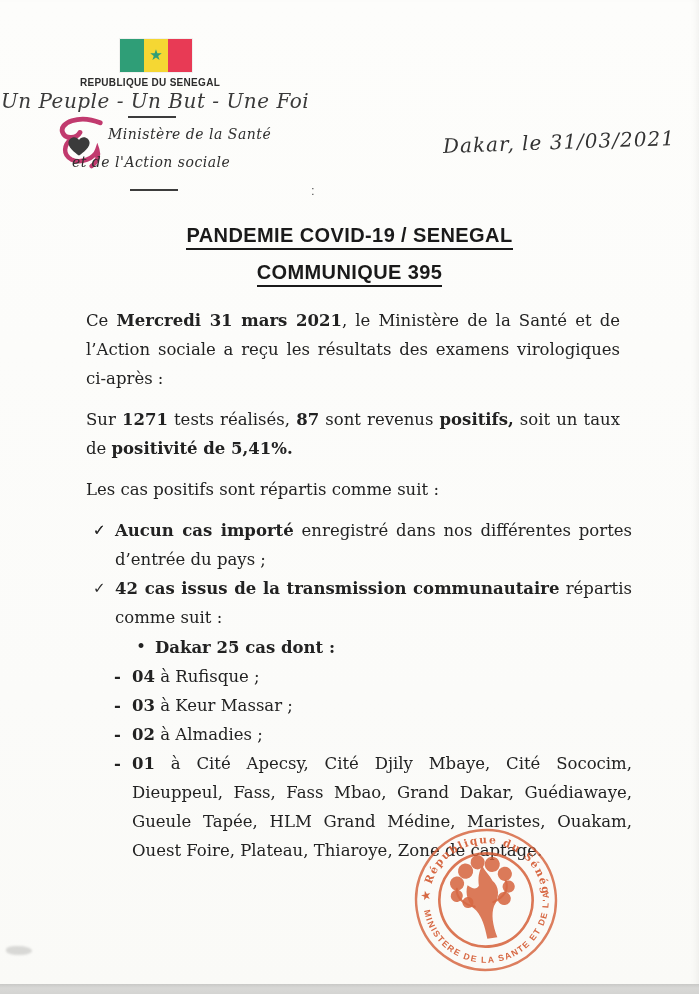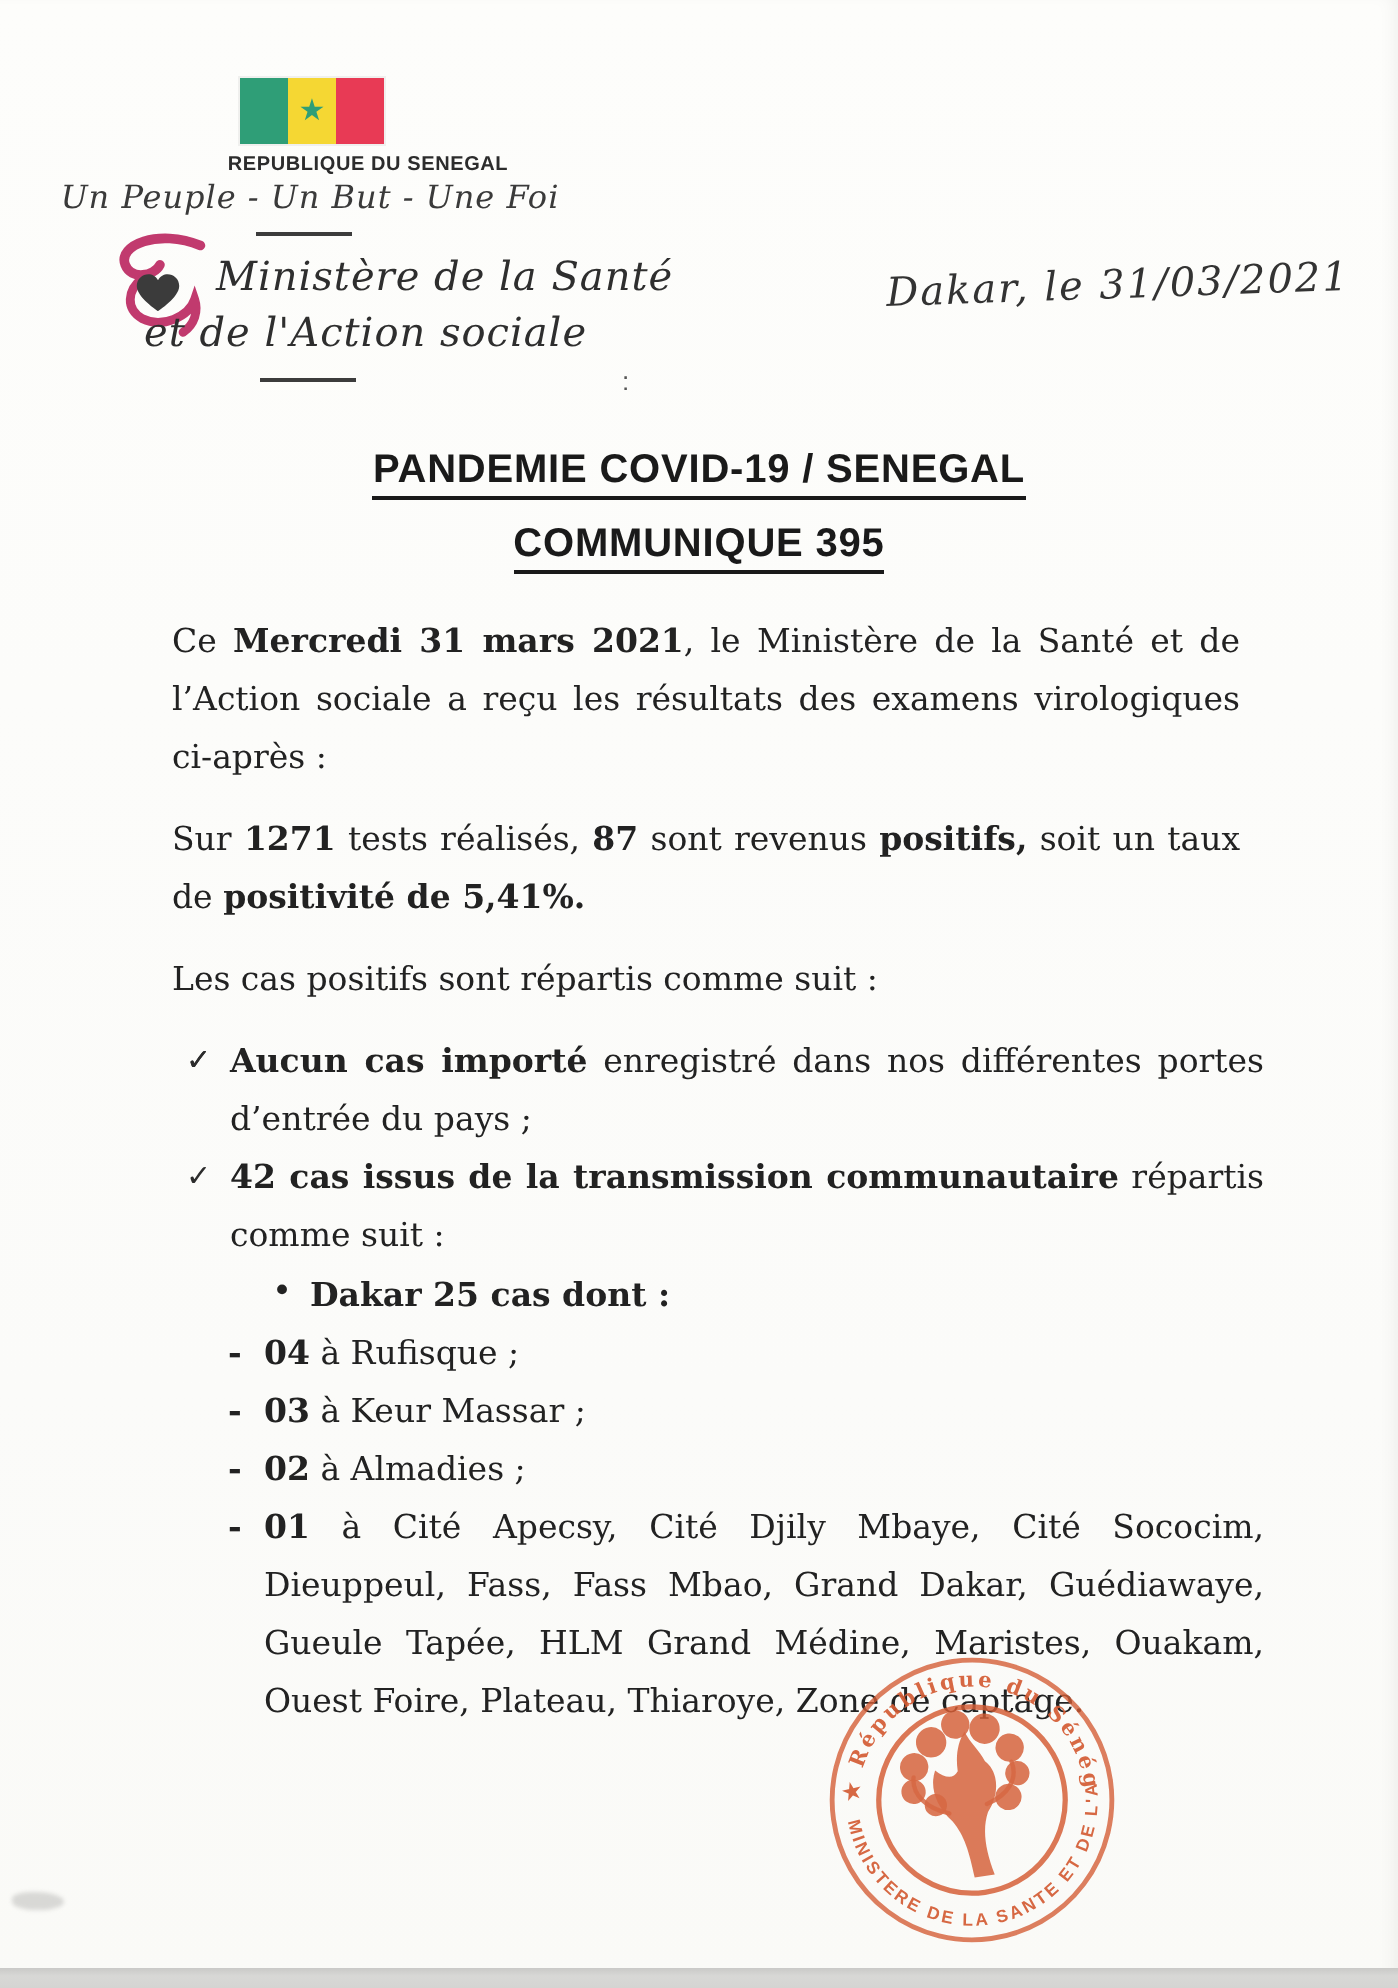"REPUBLIQUE DU SENEGAL" .republic { padding-left: 34px -> none }
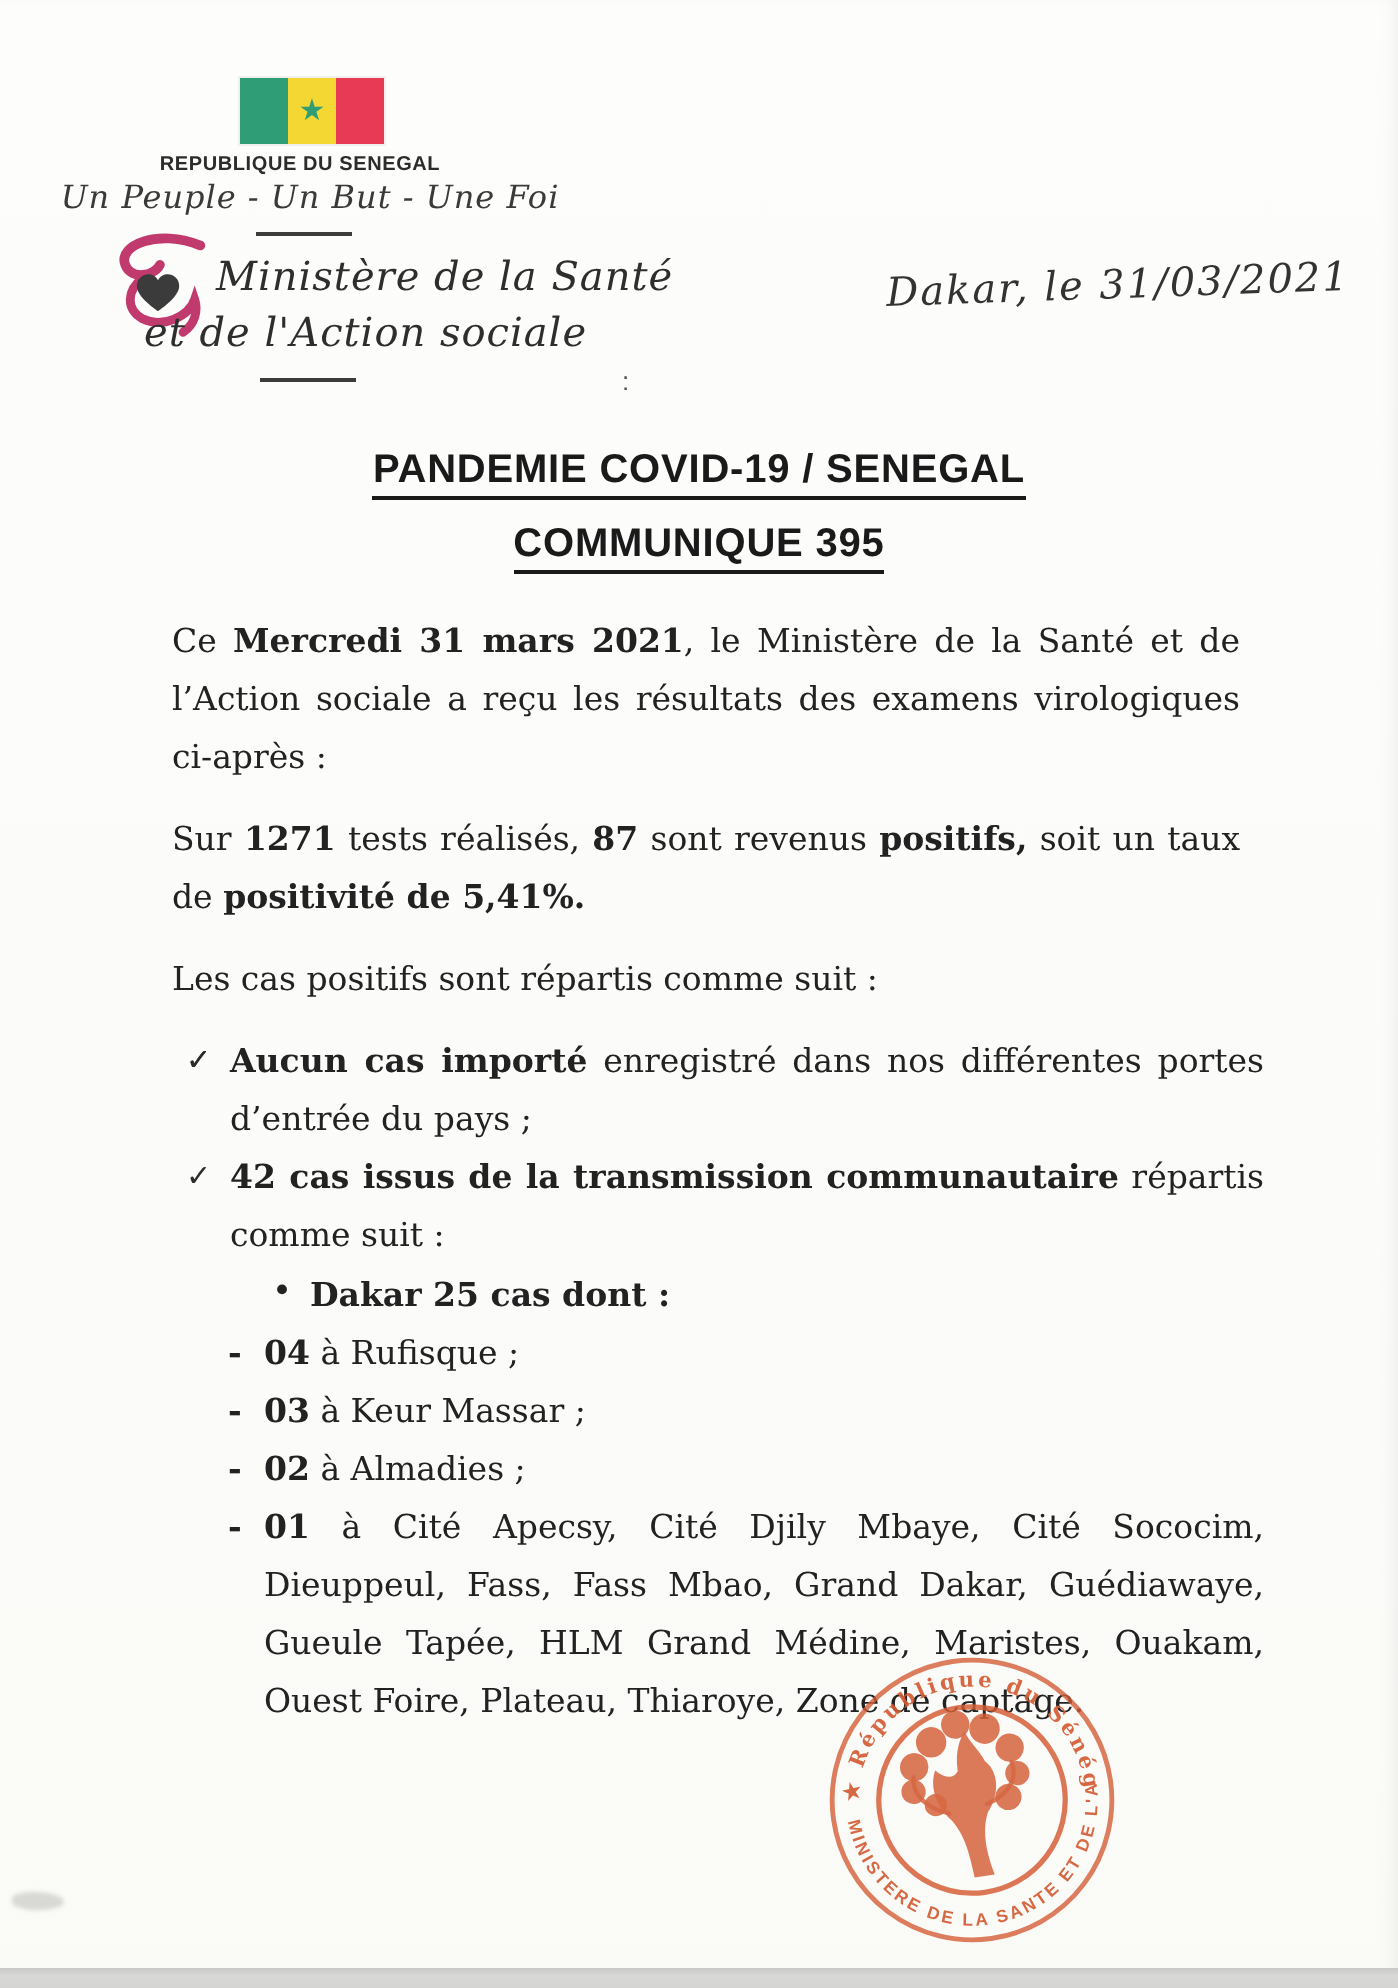"Un Peuple - Un But" .motto { font-size: 16px -> 20px }
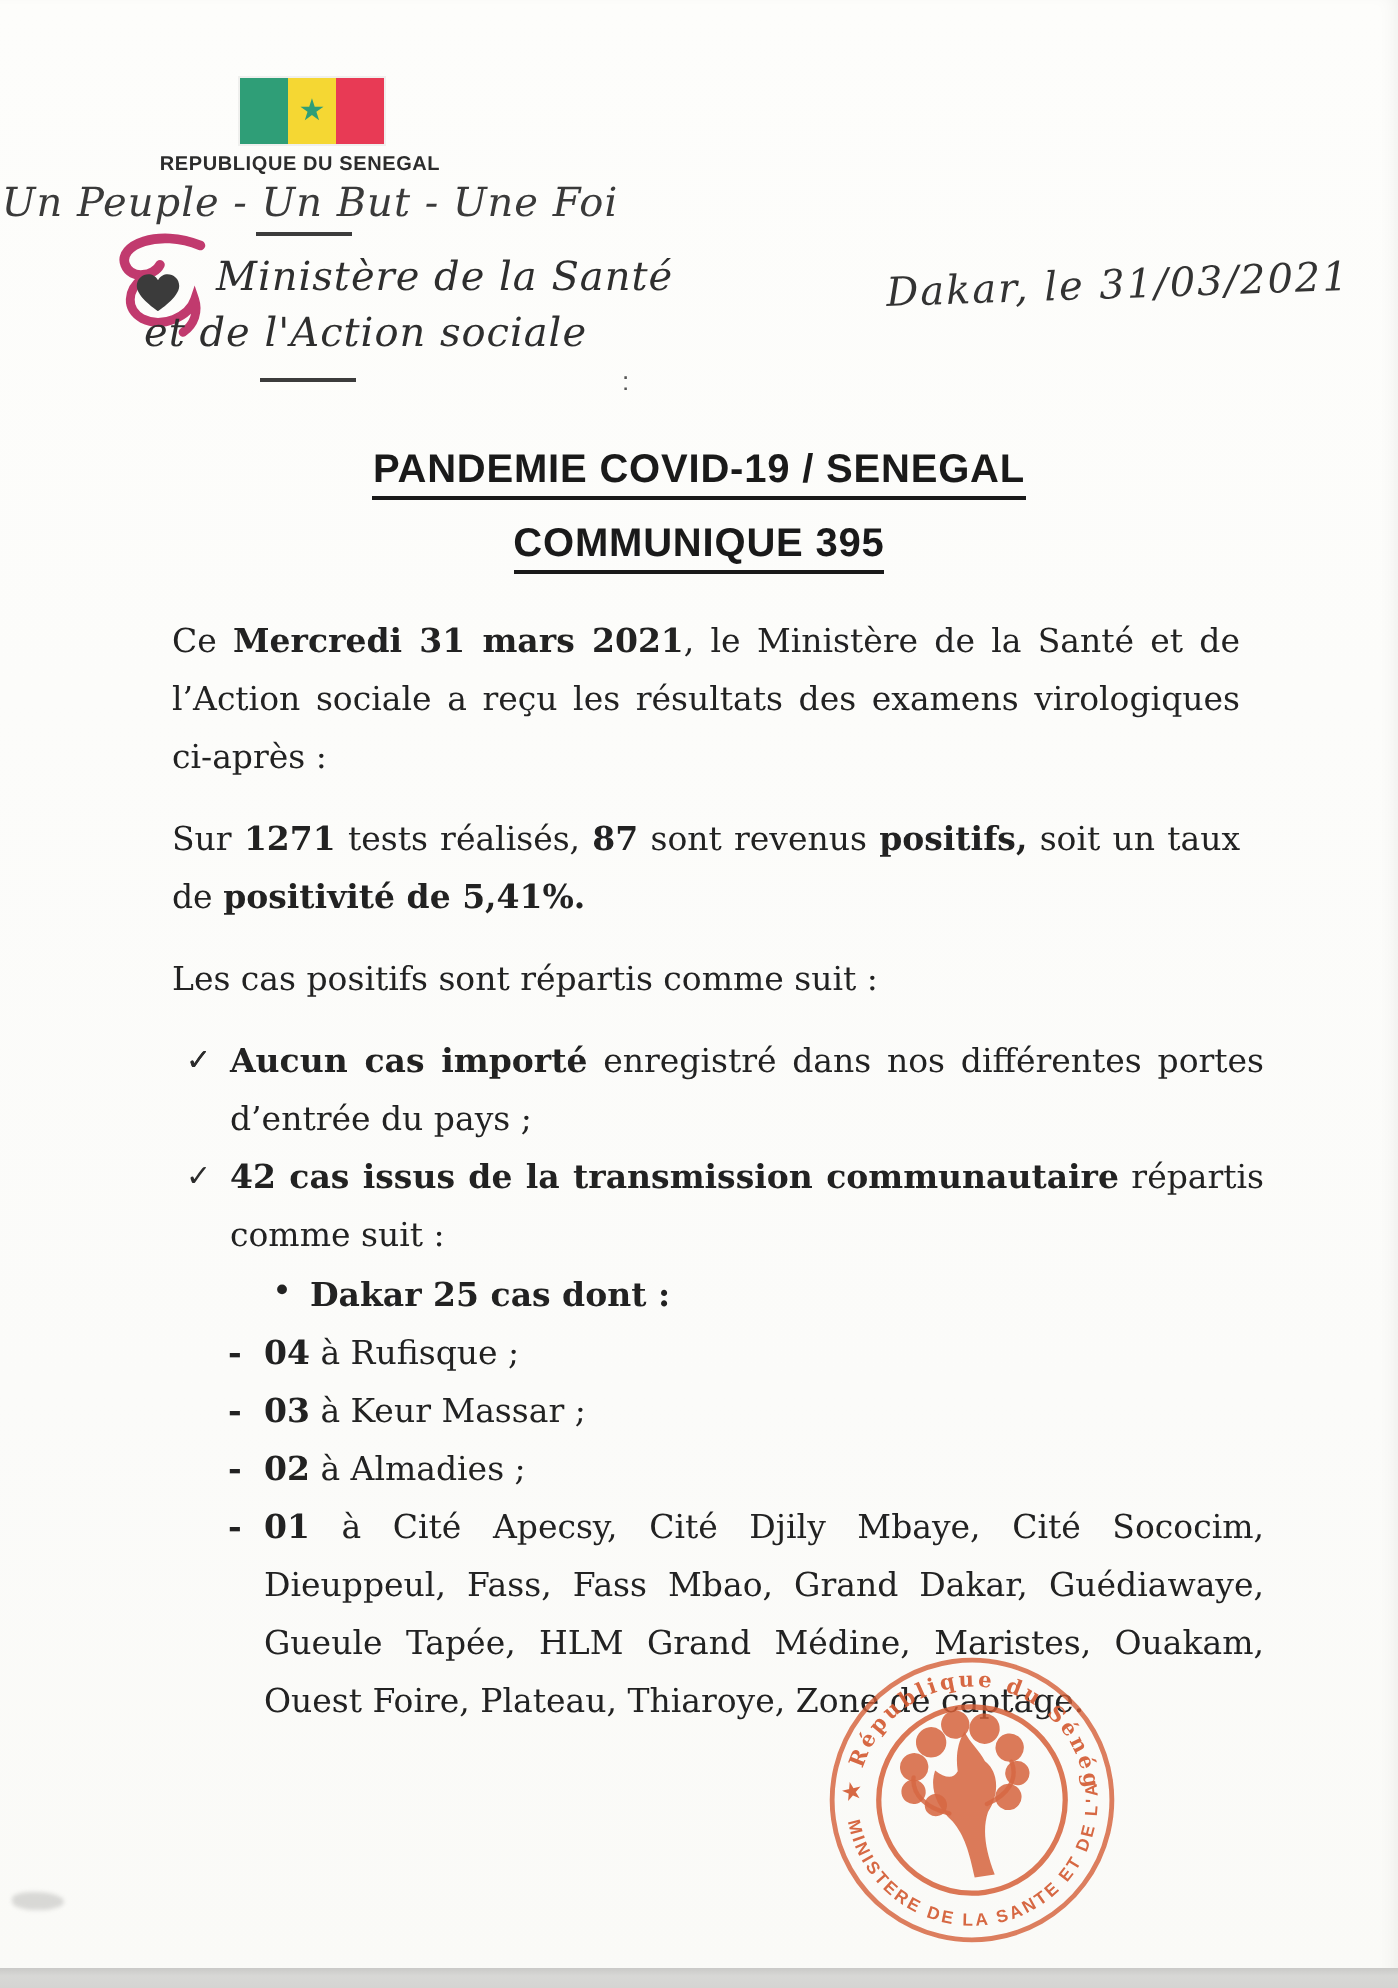"Ministère de la Santé" .ministry { font-size: 20px -> 14px }
